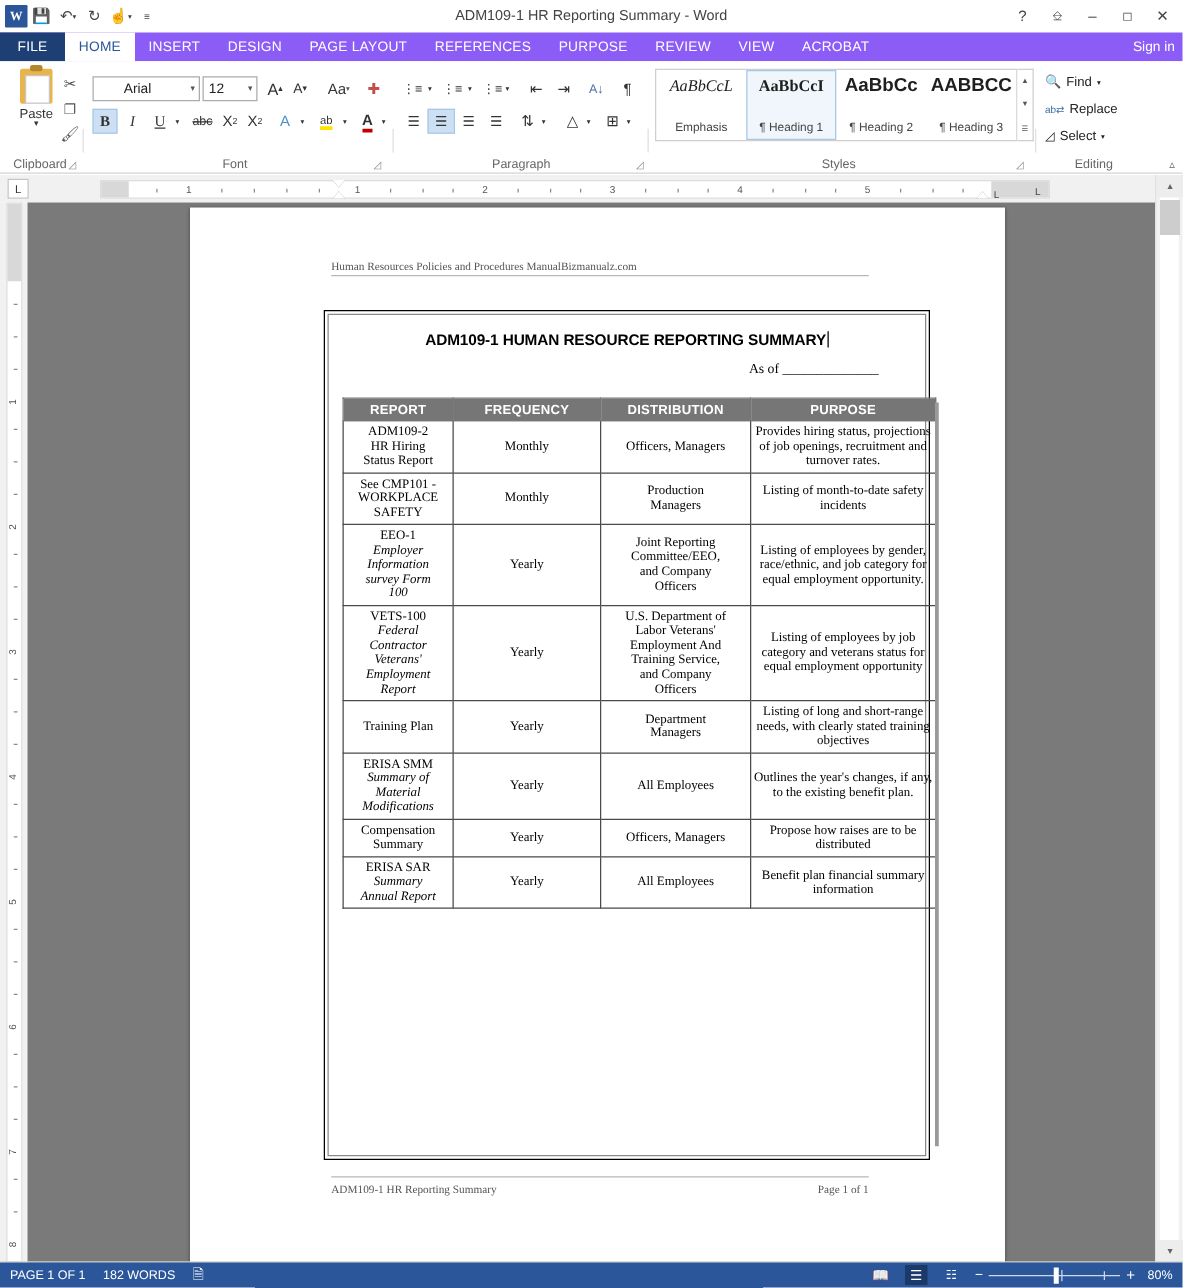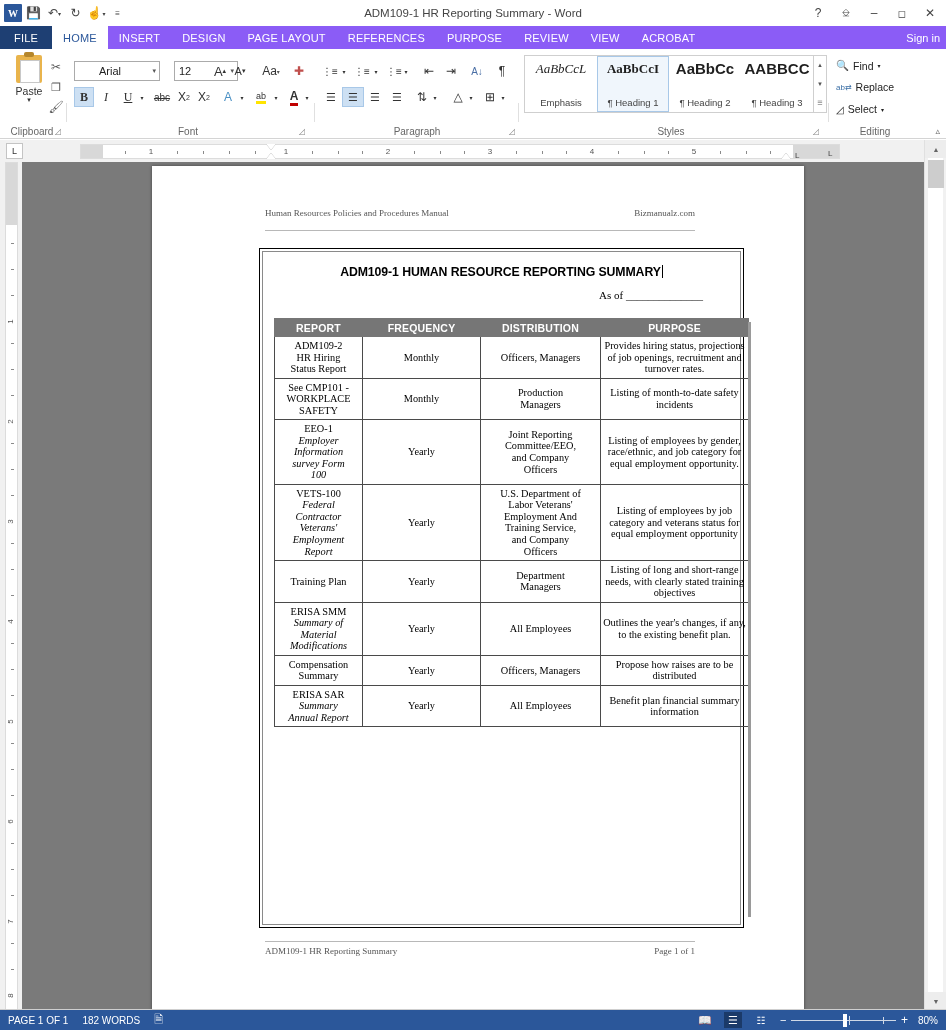"12" div.fontsize { left: 174px -> 162px; width: 64px -> 44px }
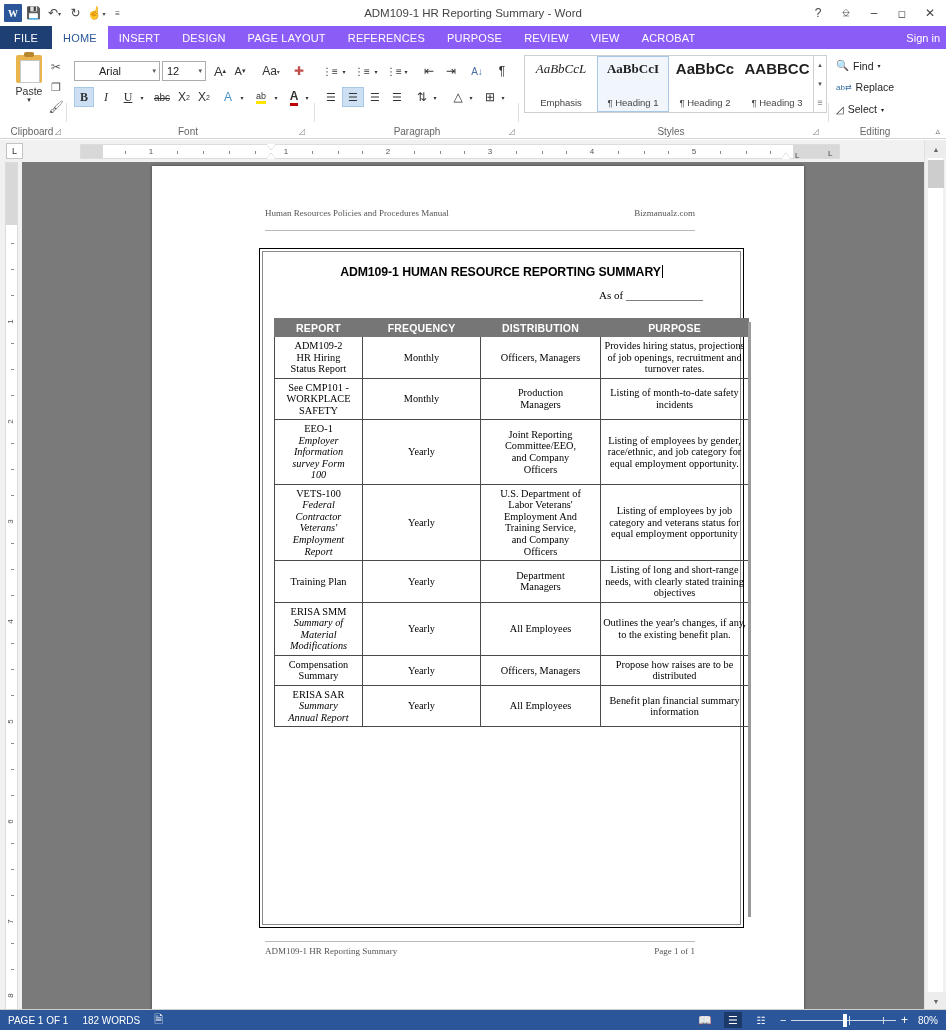"Human Resources Policies and Procedures" .doc-header { justify-content: space-between -> flex-start; padding-bottom: 12px -> 2px }
